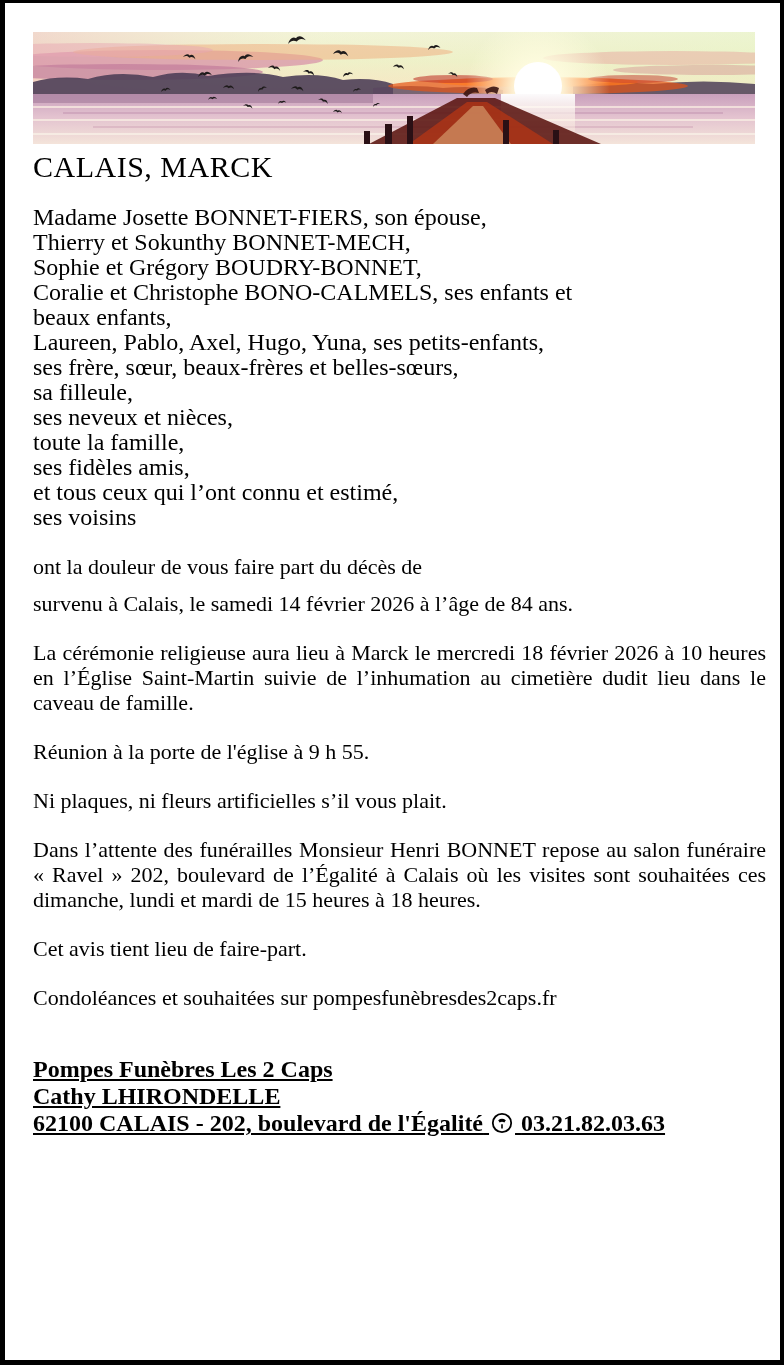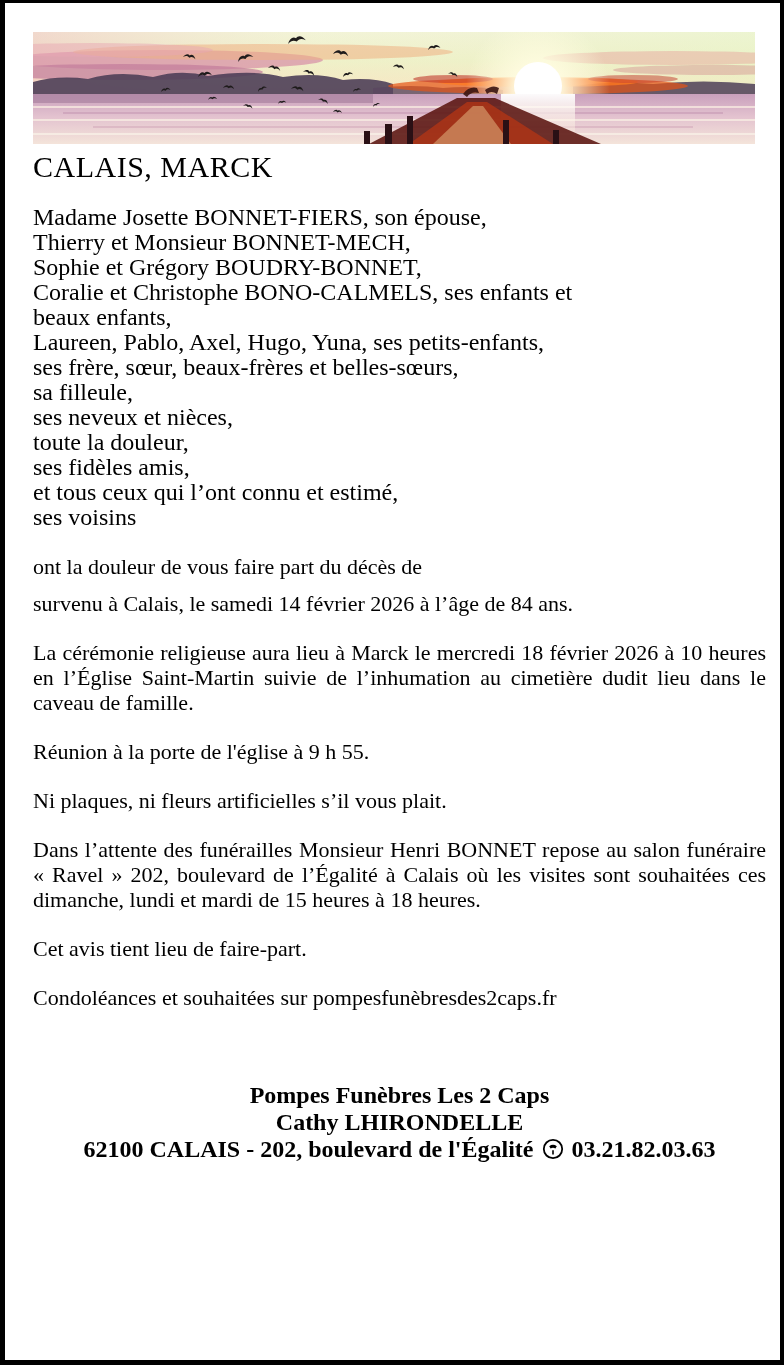"Thierry et Monsieur BONNET-MECH," div.body-line { text: Monsieur -> Sokunthy }
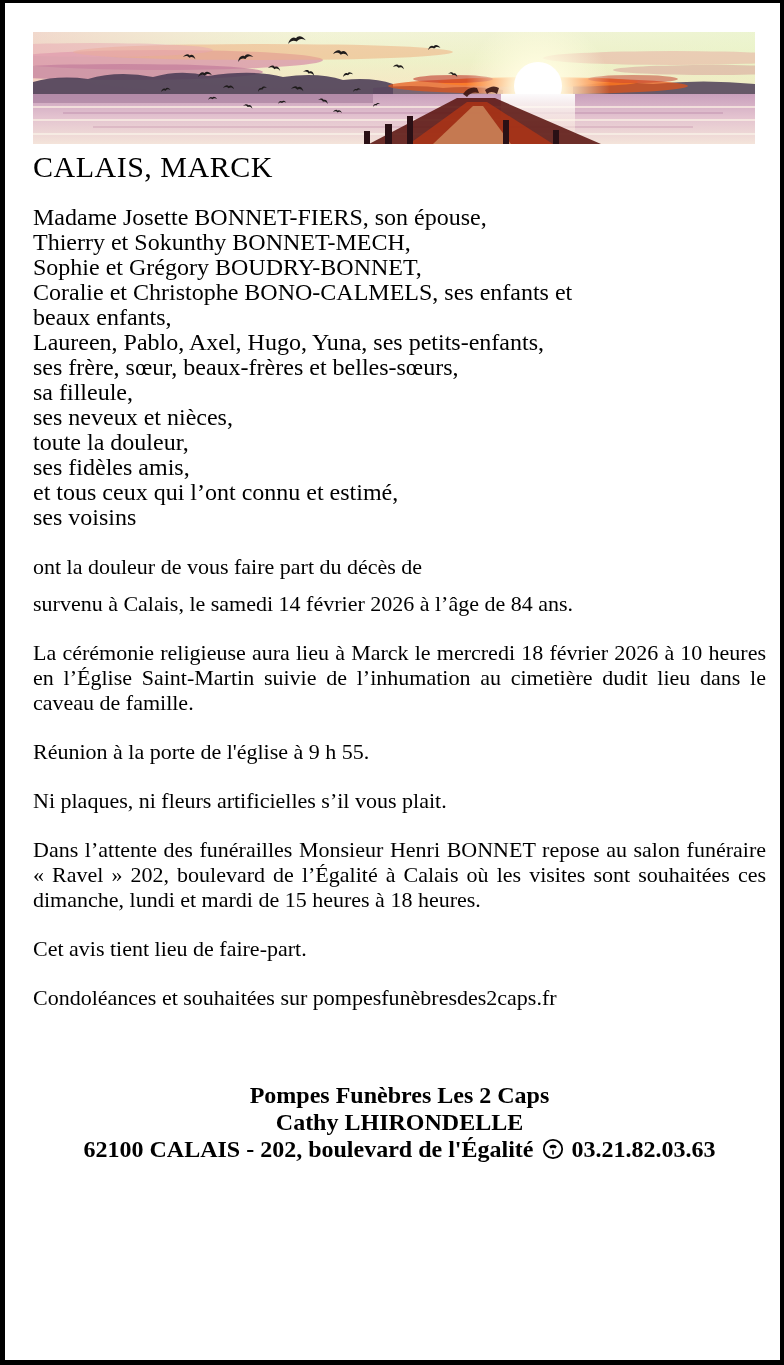"toute la douleur," div.body-line { text: douleur -> famille }
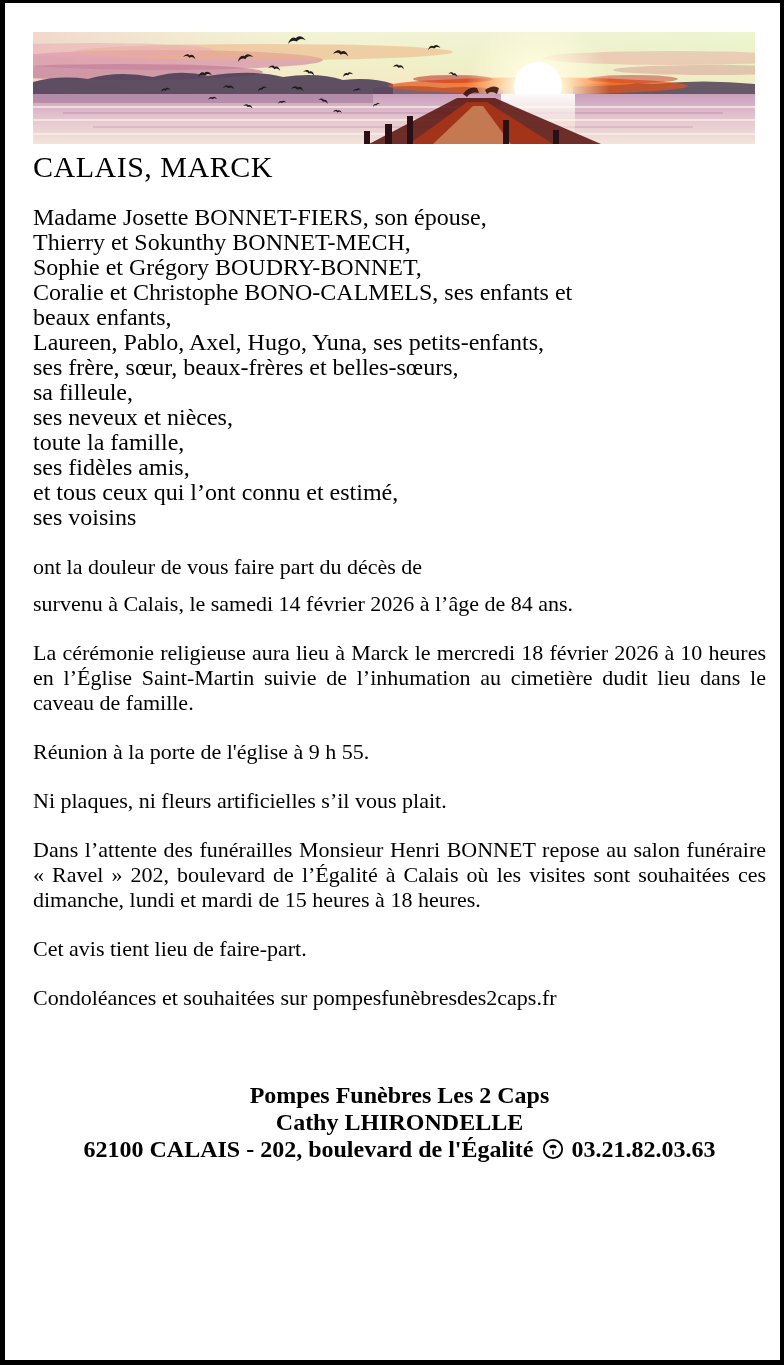"Pompes Funèbres Les 2 Caps" .footer-block { margin-top: 72px -> 46px; text-align: center -> left; text-decoration: none -> underline }
